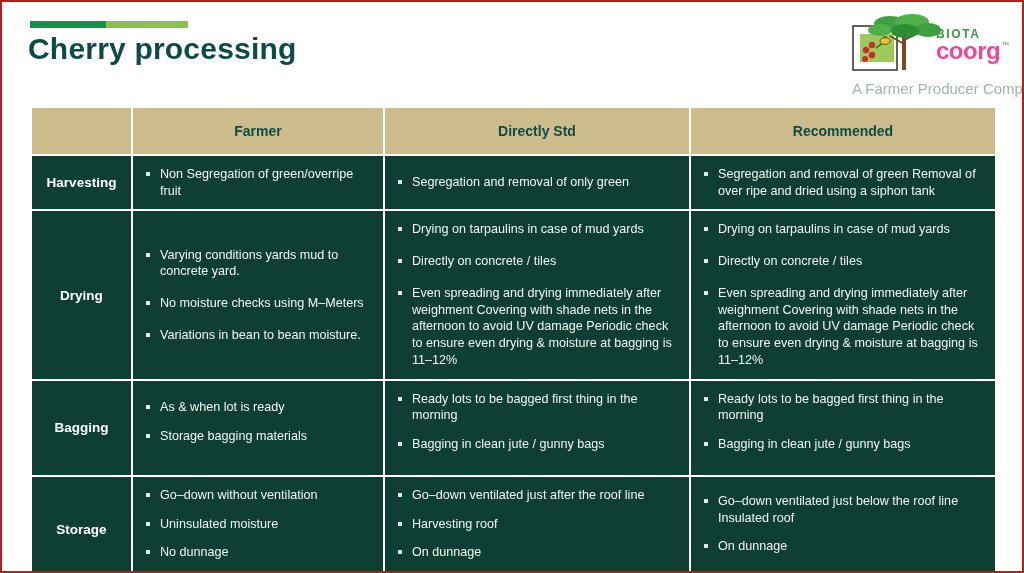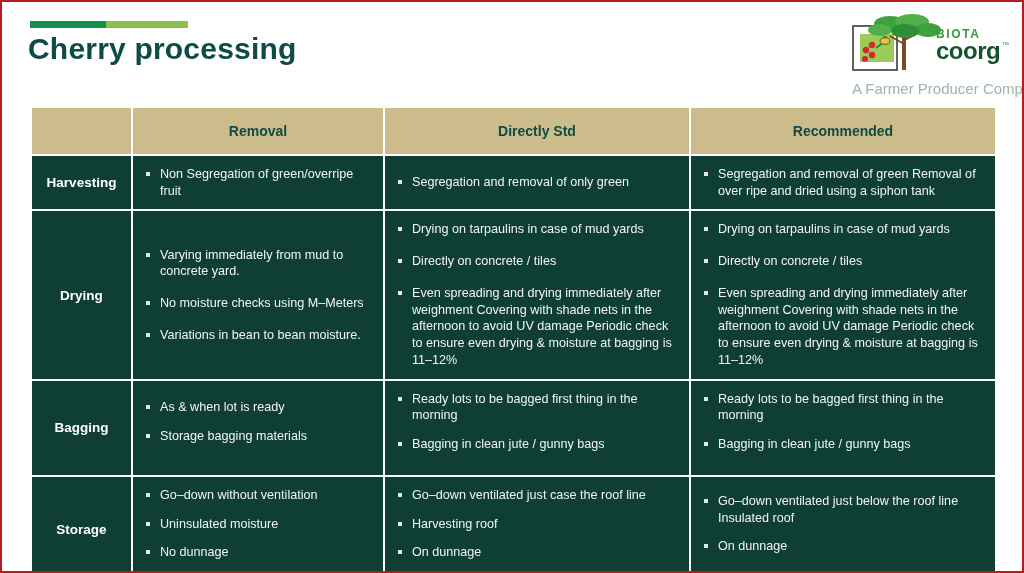"coorg" .logo-coorg { color: #14532d -> #ec4899 }
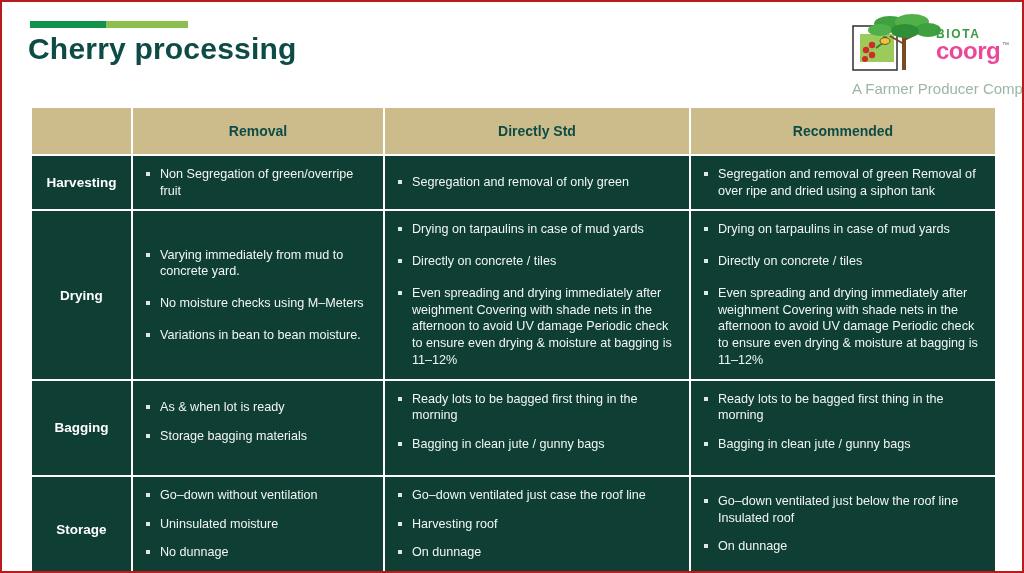"Removal" th { text: Removal -> Farmer }
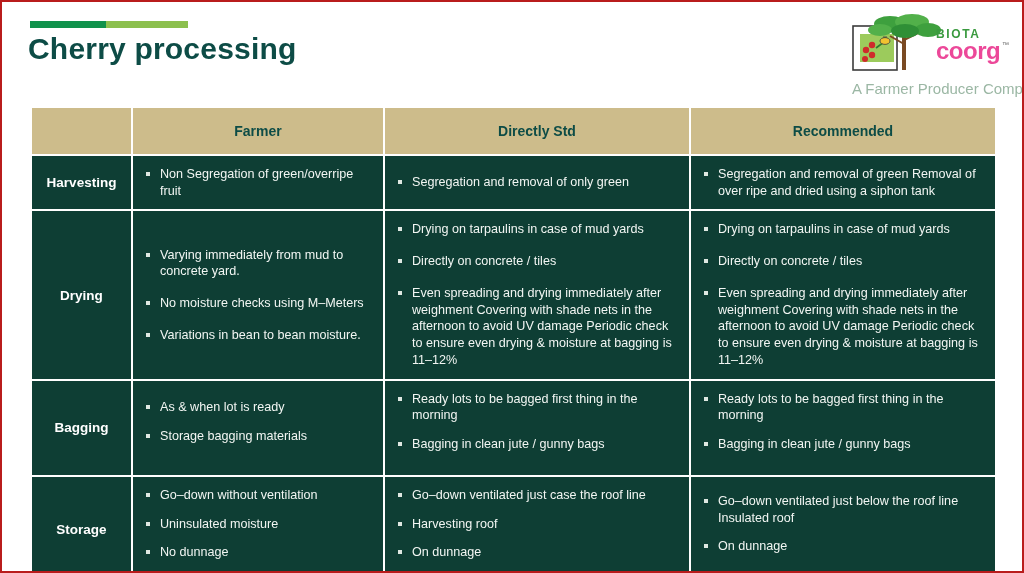"Varying immediately from mud to" li { text: immediately from -> conditions yards }
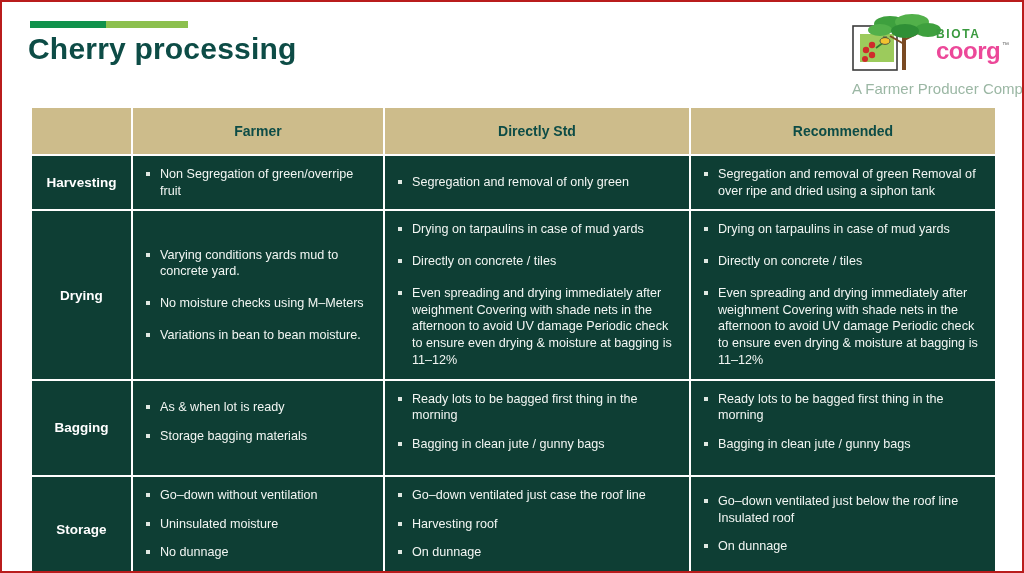"Go–down ventilated just case the" li { text: case -> after }
